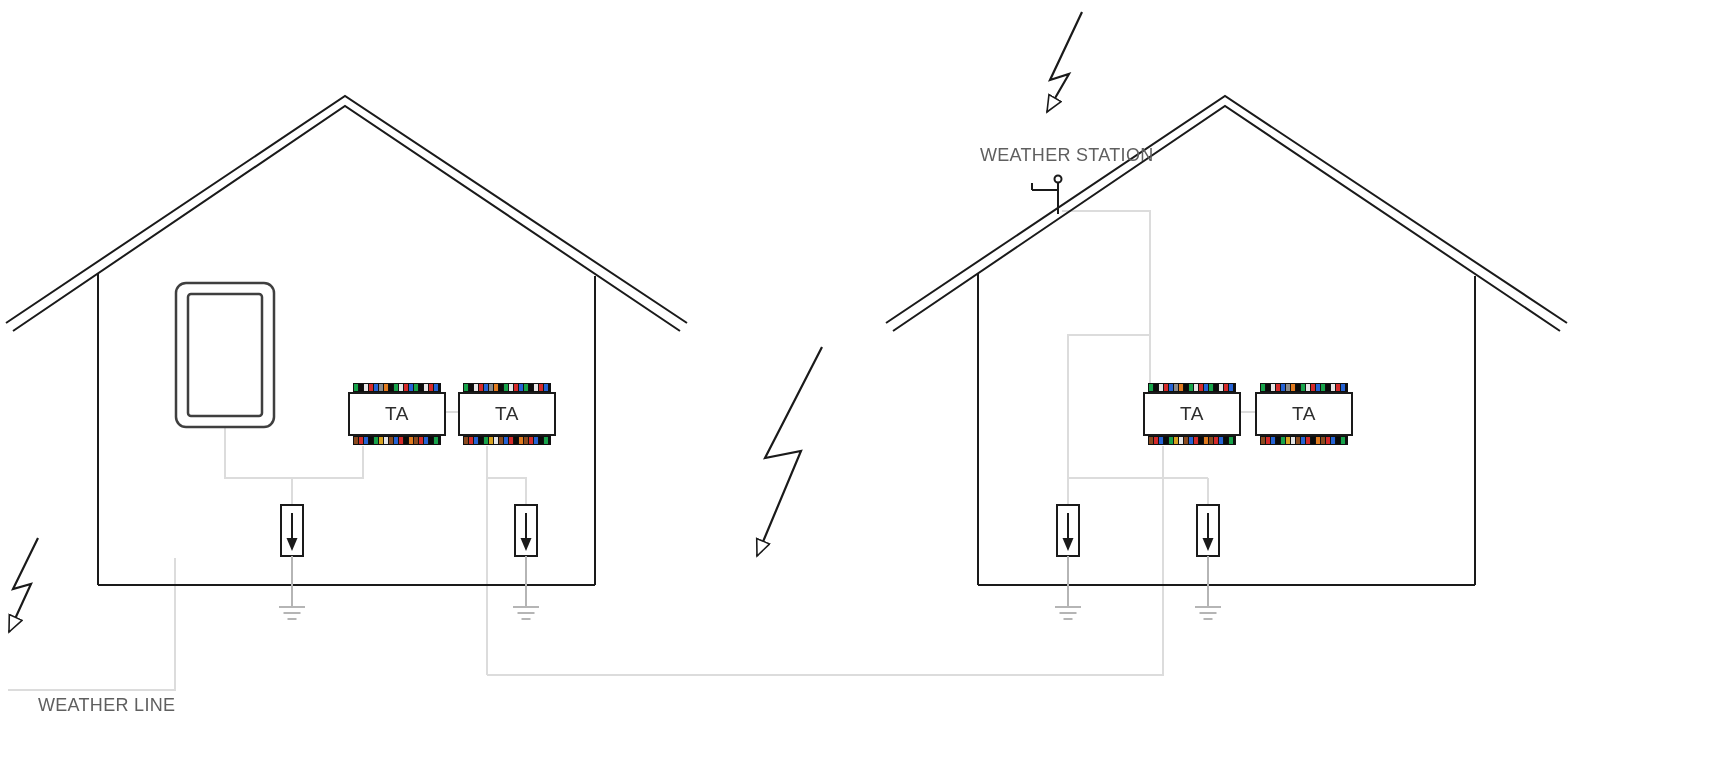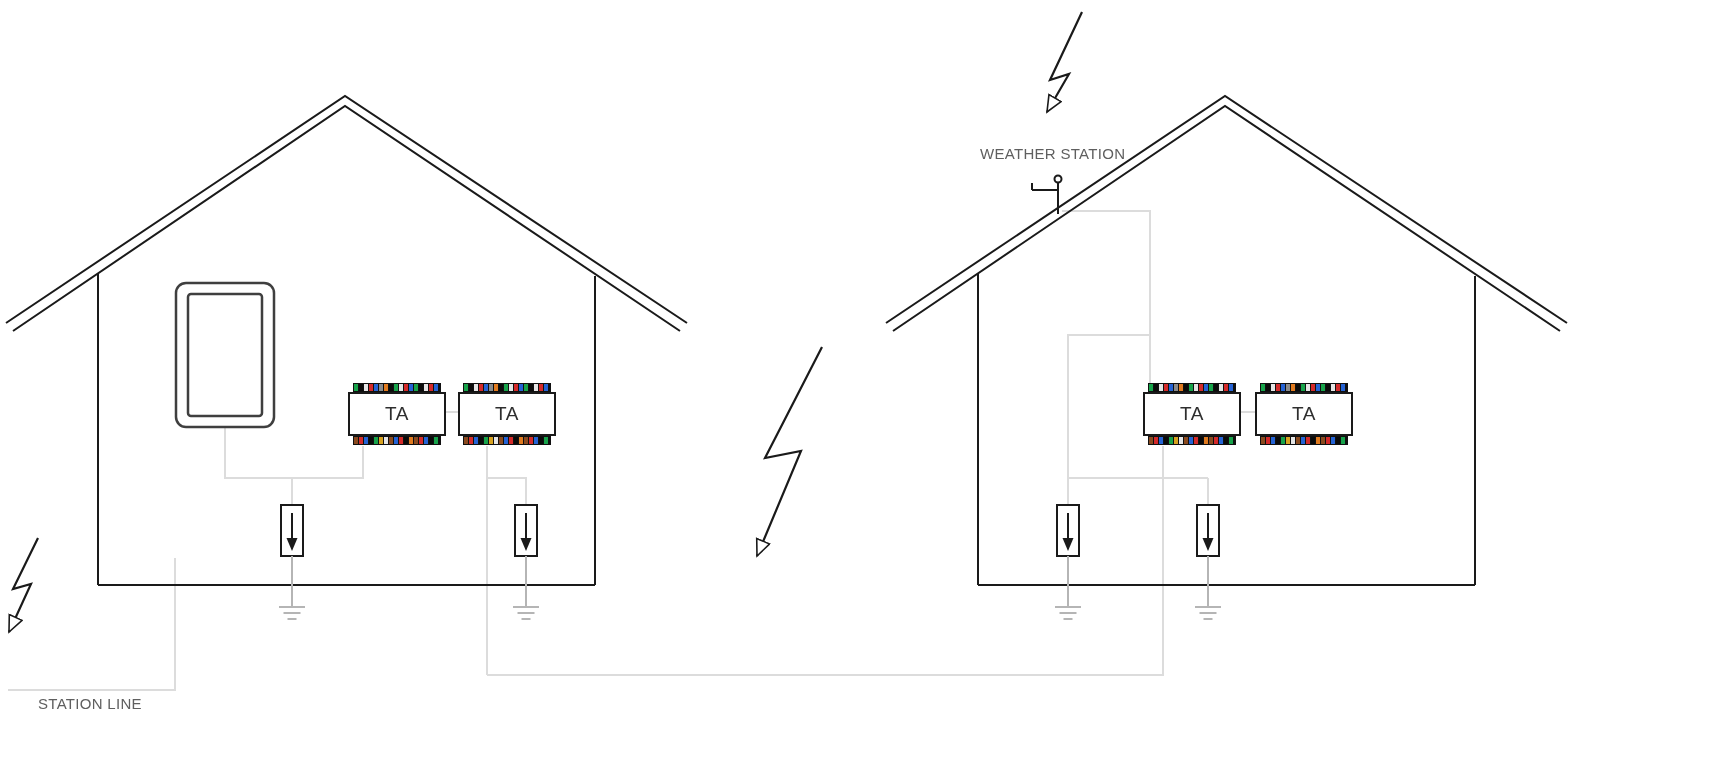"WEATHER STATION" .diagram-label { font-size: 15px -> 18px }
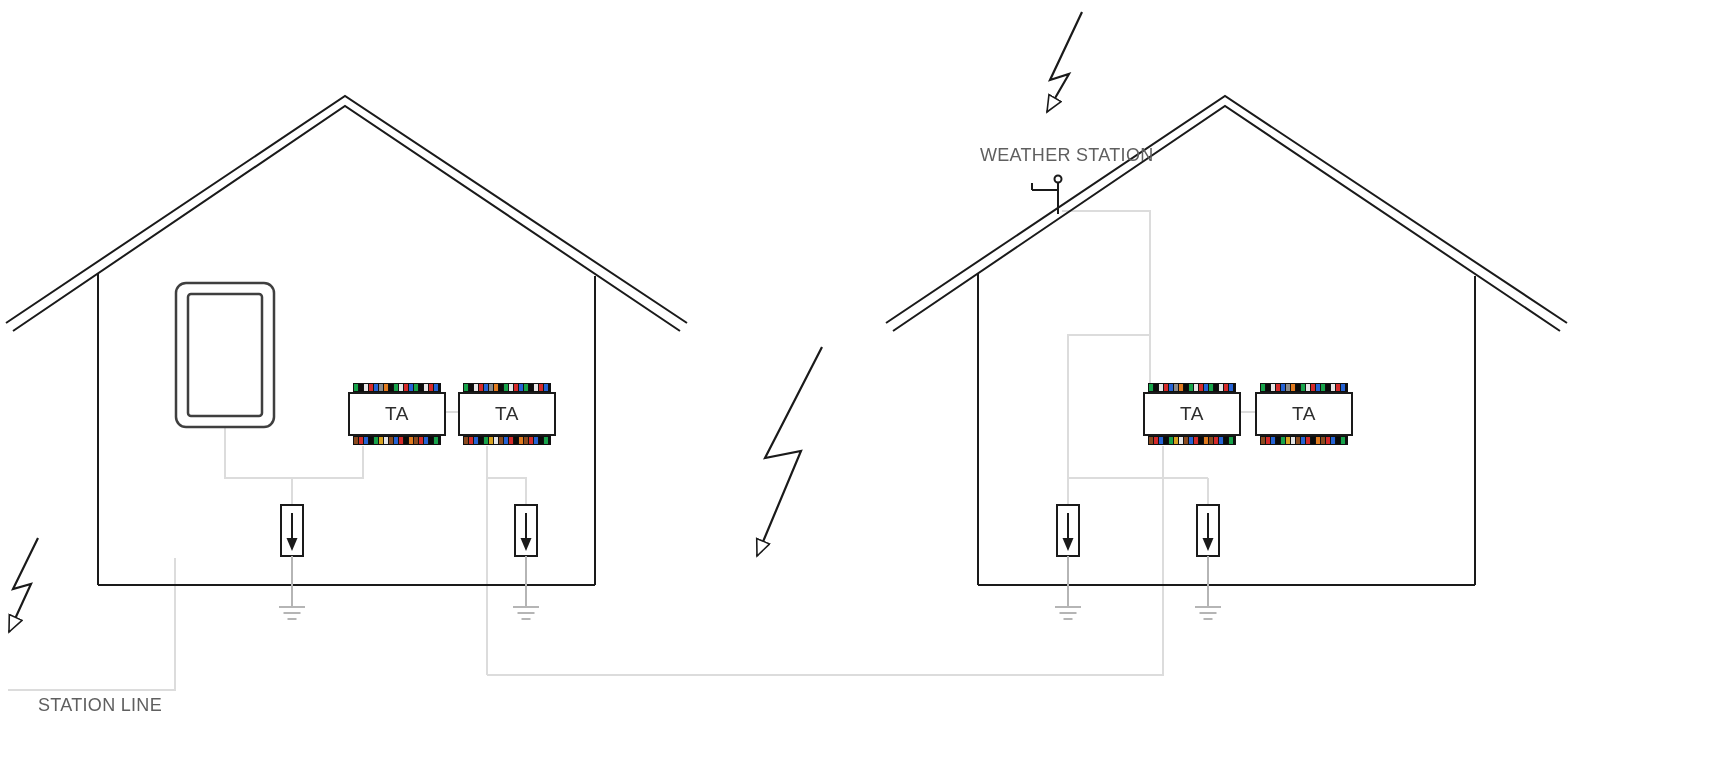"STATION LINE" div.diagram-label { text: STATION -> WEATHER }
